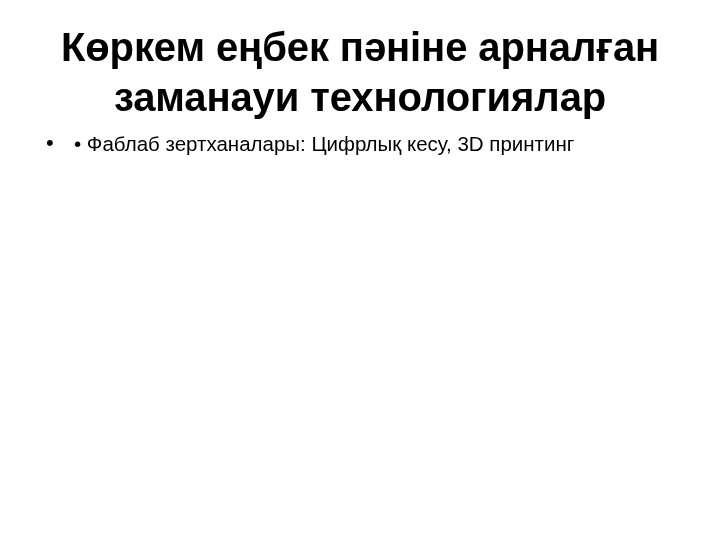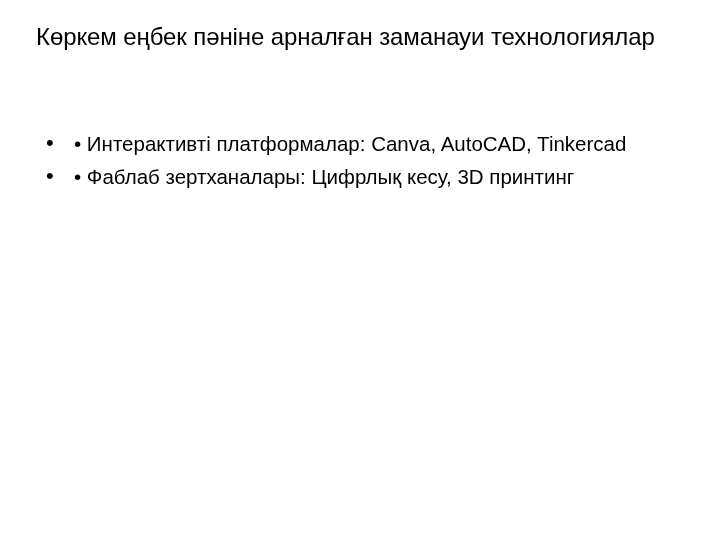"Көркем еңбек пәніне арналған заманауи" .slide-title { font-size: 24px -> 40px; font-weight: normal -> bold; text-align: left -> center }
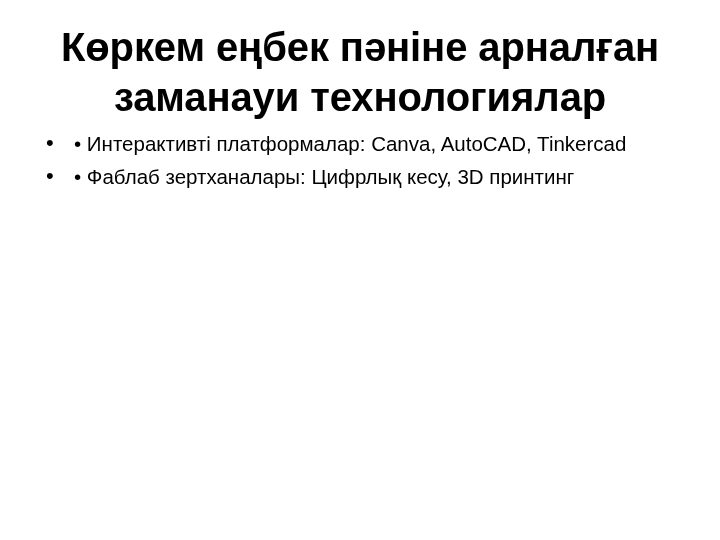"• Интерактивті платформалар: Canva," li { html: <li> <span>• Интерактивті платформалар: Canva, AutoCAD, Tinkercad</span> </li> -> none }
